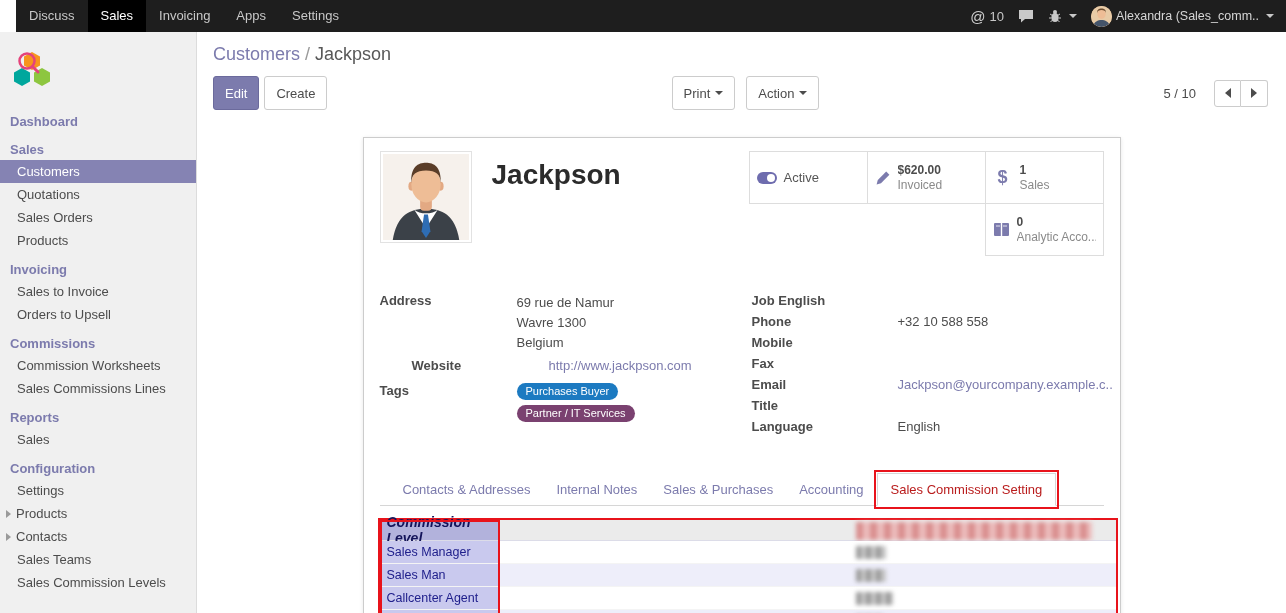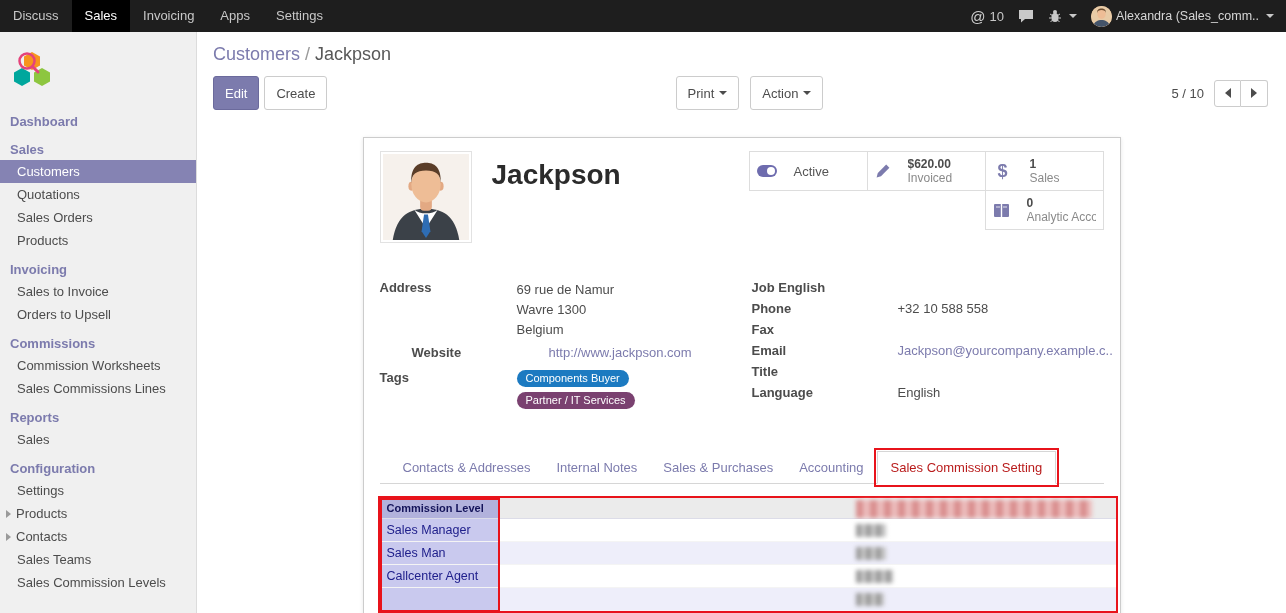"Discuss" .topbar { left: 0 -> 16px }
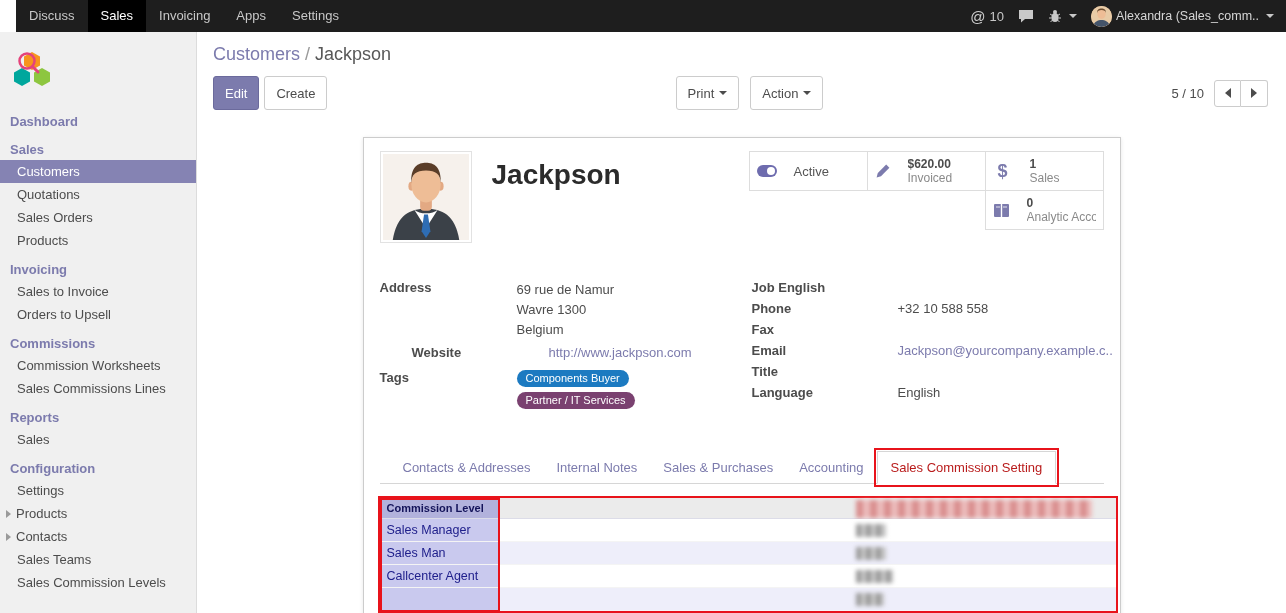"5 / 10" .cp-right { gap: 10px -> 18px }
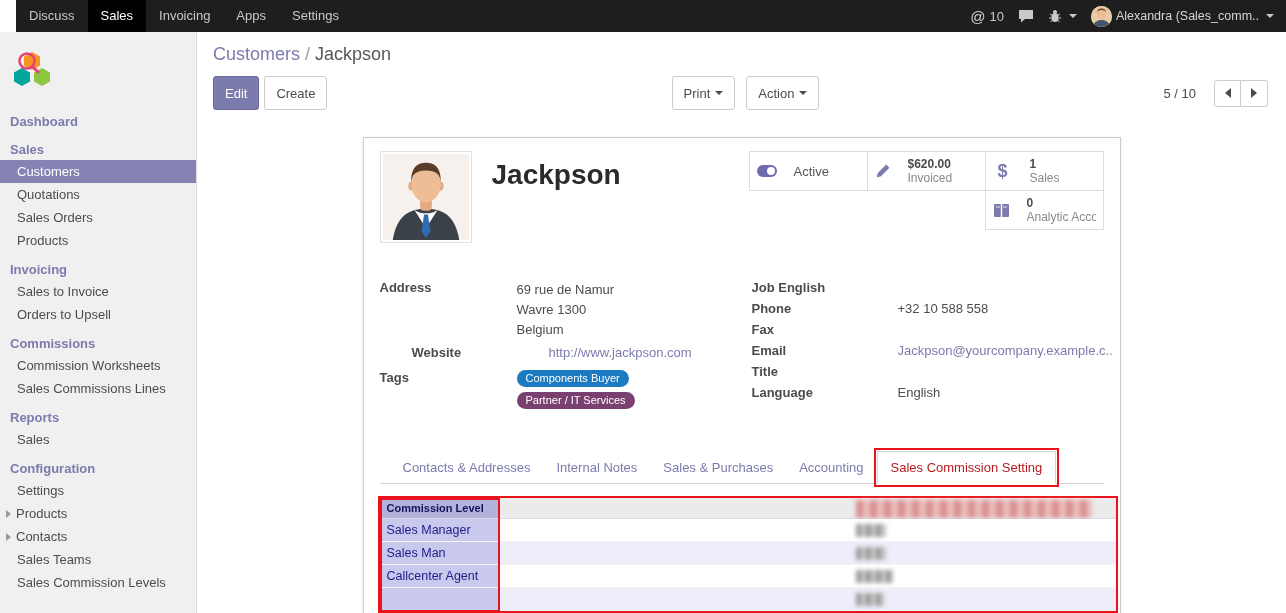"Active" .stat-btn { gap: 17px -> 7px; height: 40px -> 53px }
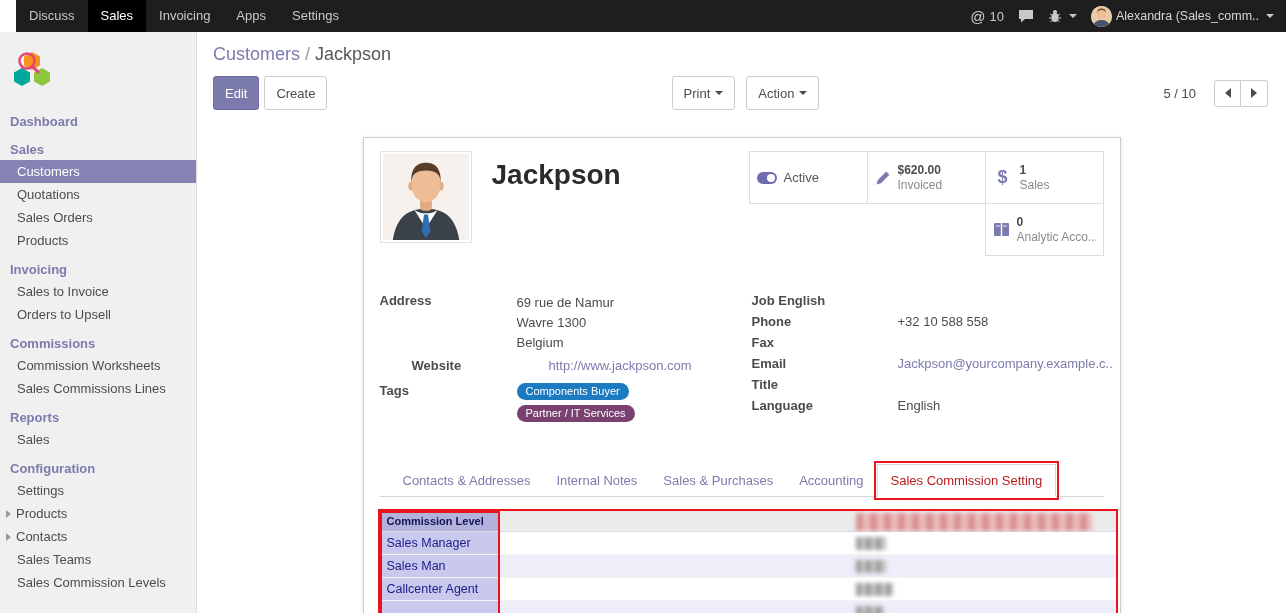"Mobile" div.frow { html: none -> <div> <span>Mobile</span> <span></span> </div> }
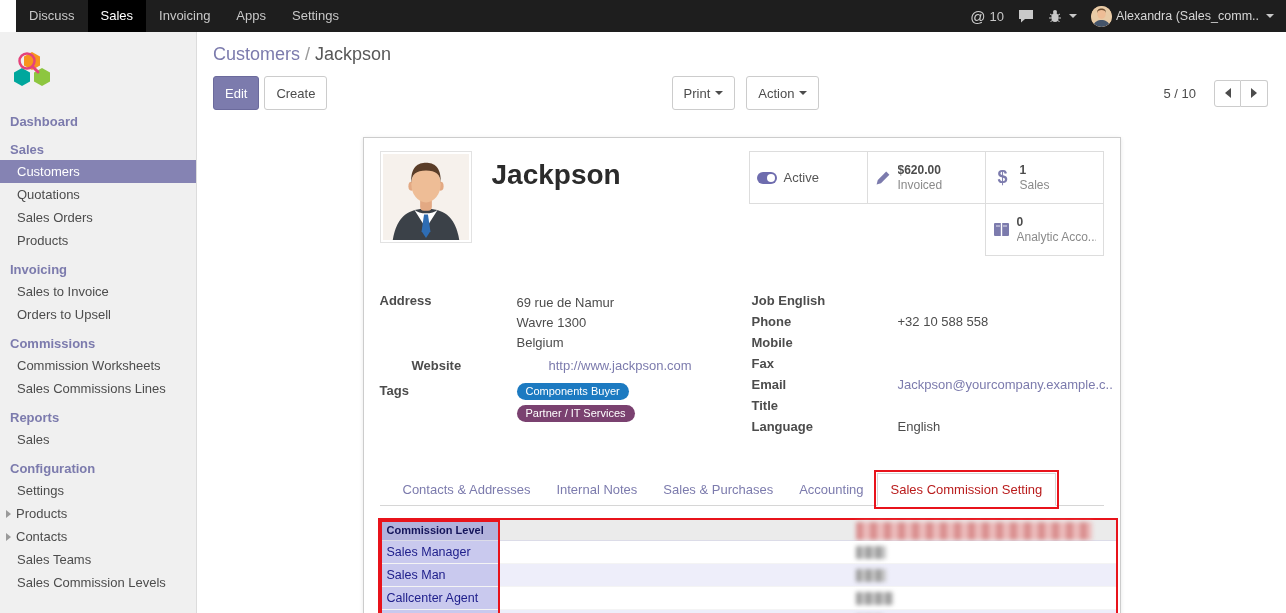"Components Buyer" span.tag { text: Components -> Purchases }
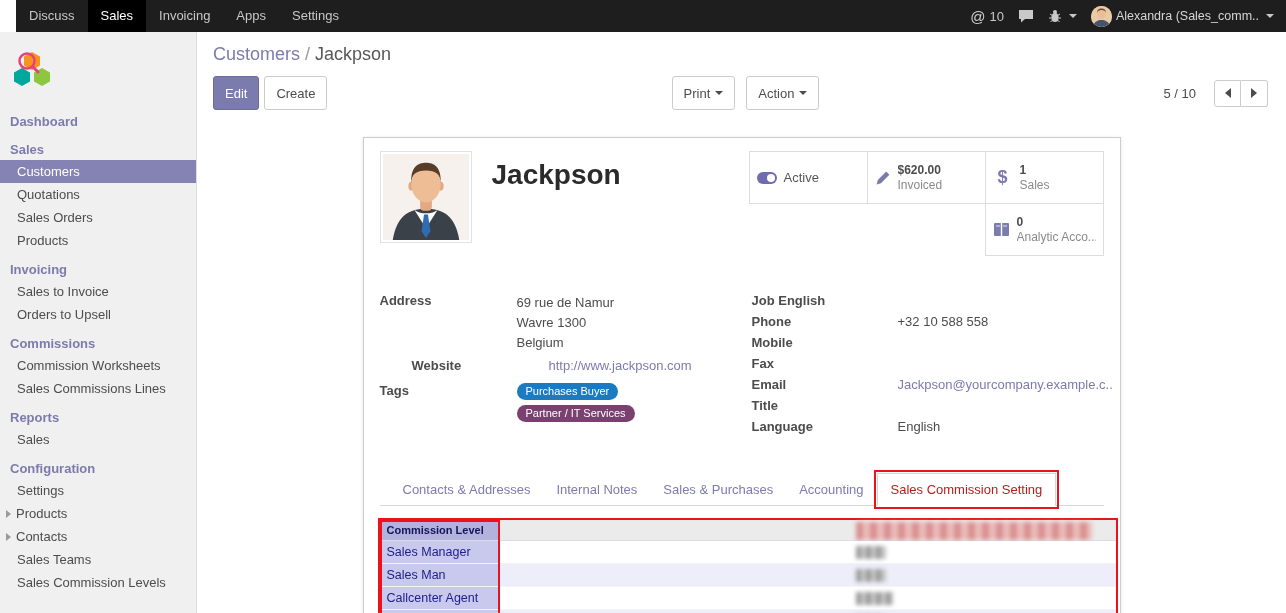"Commission Level" .thead-label { font-size: 11px -> 14px; font-style: none -> italic }
